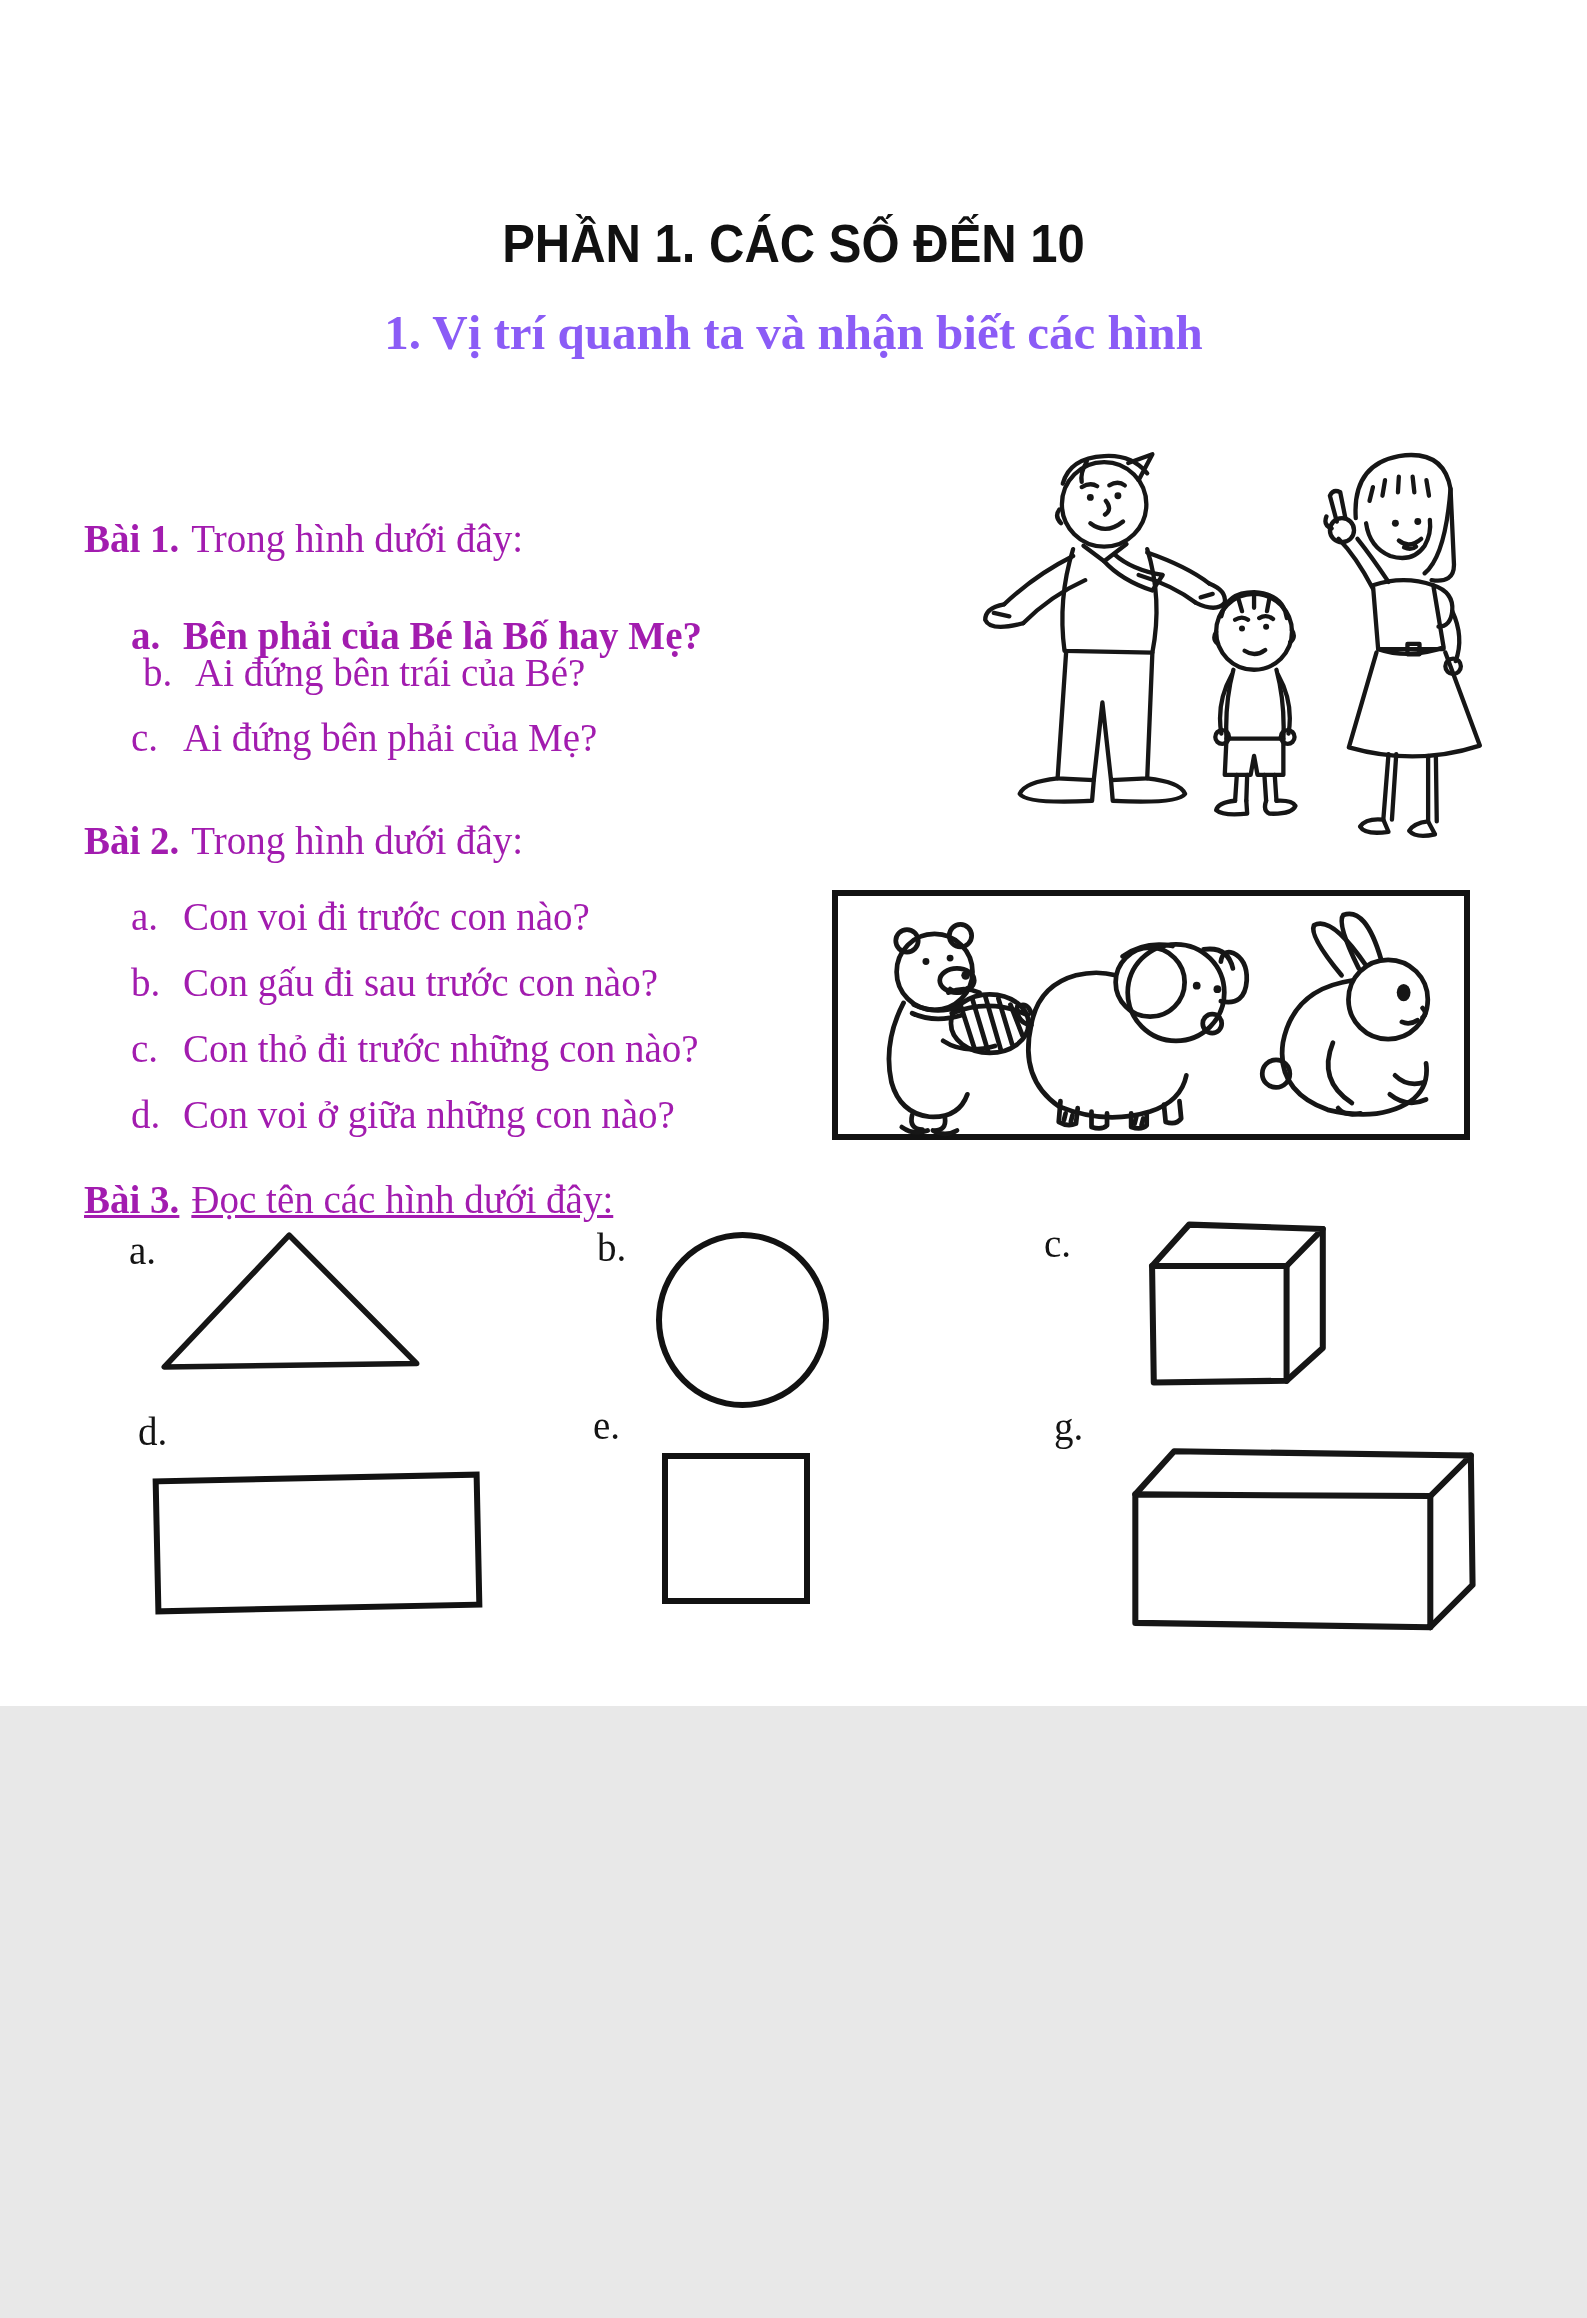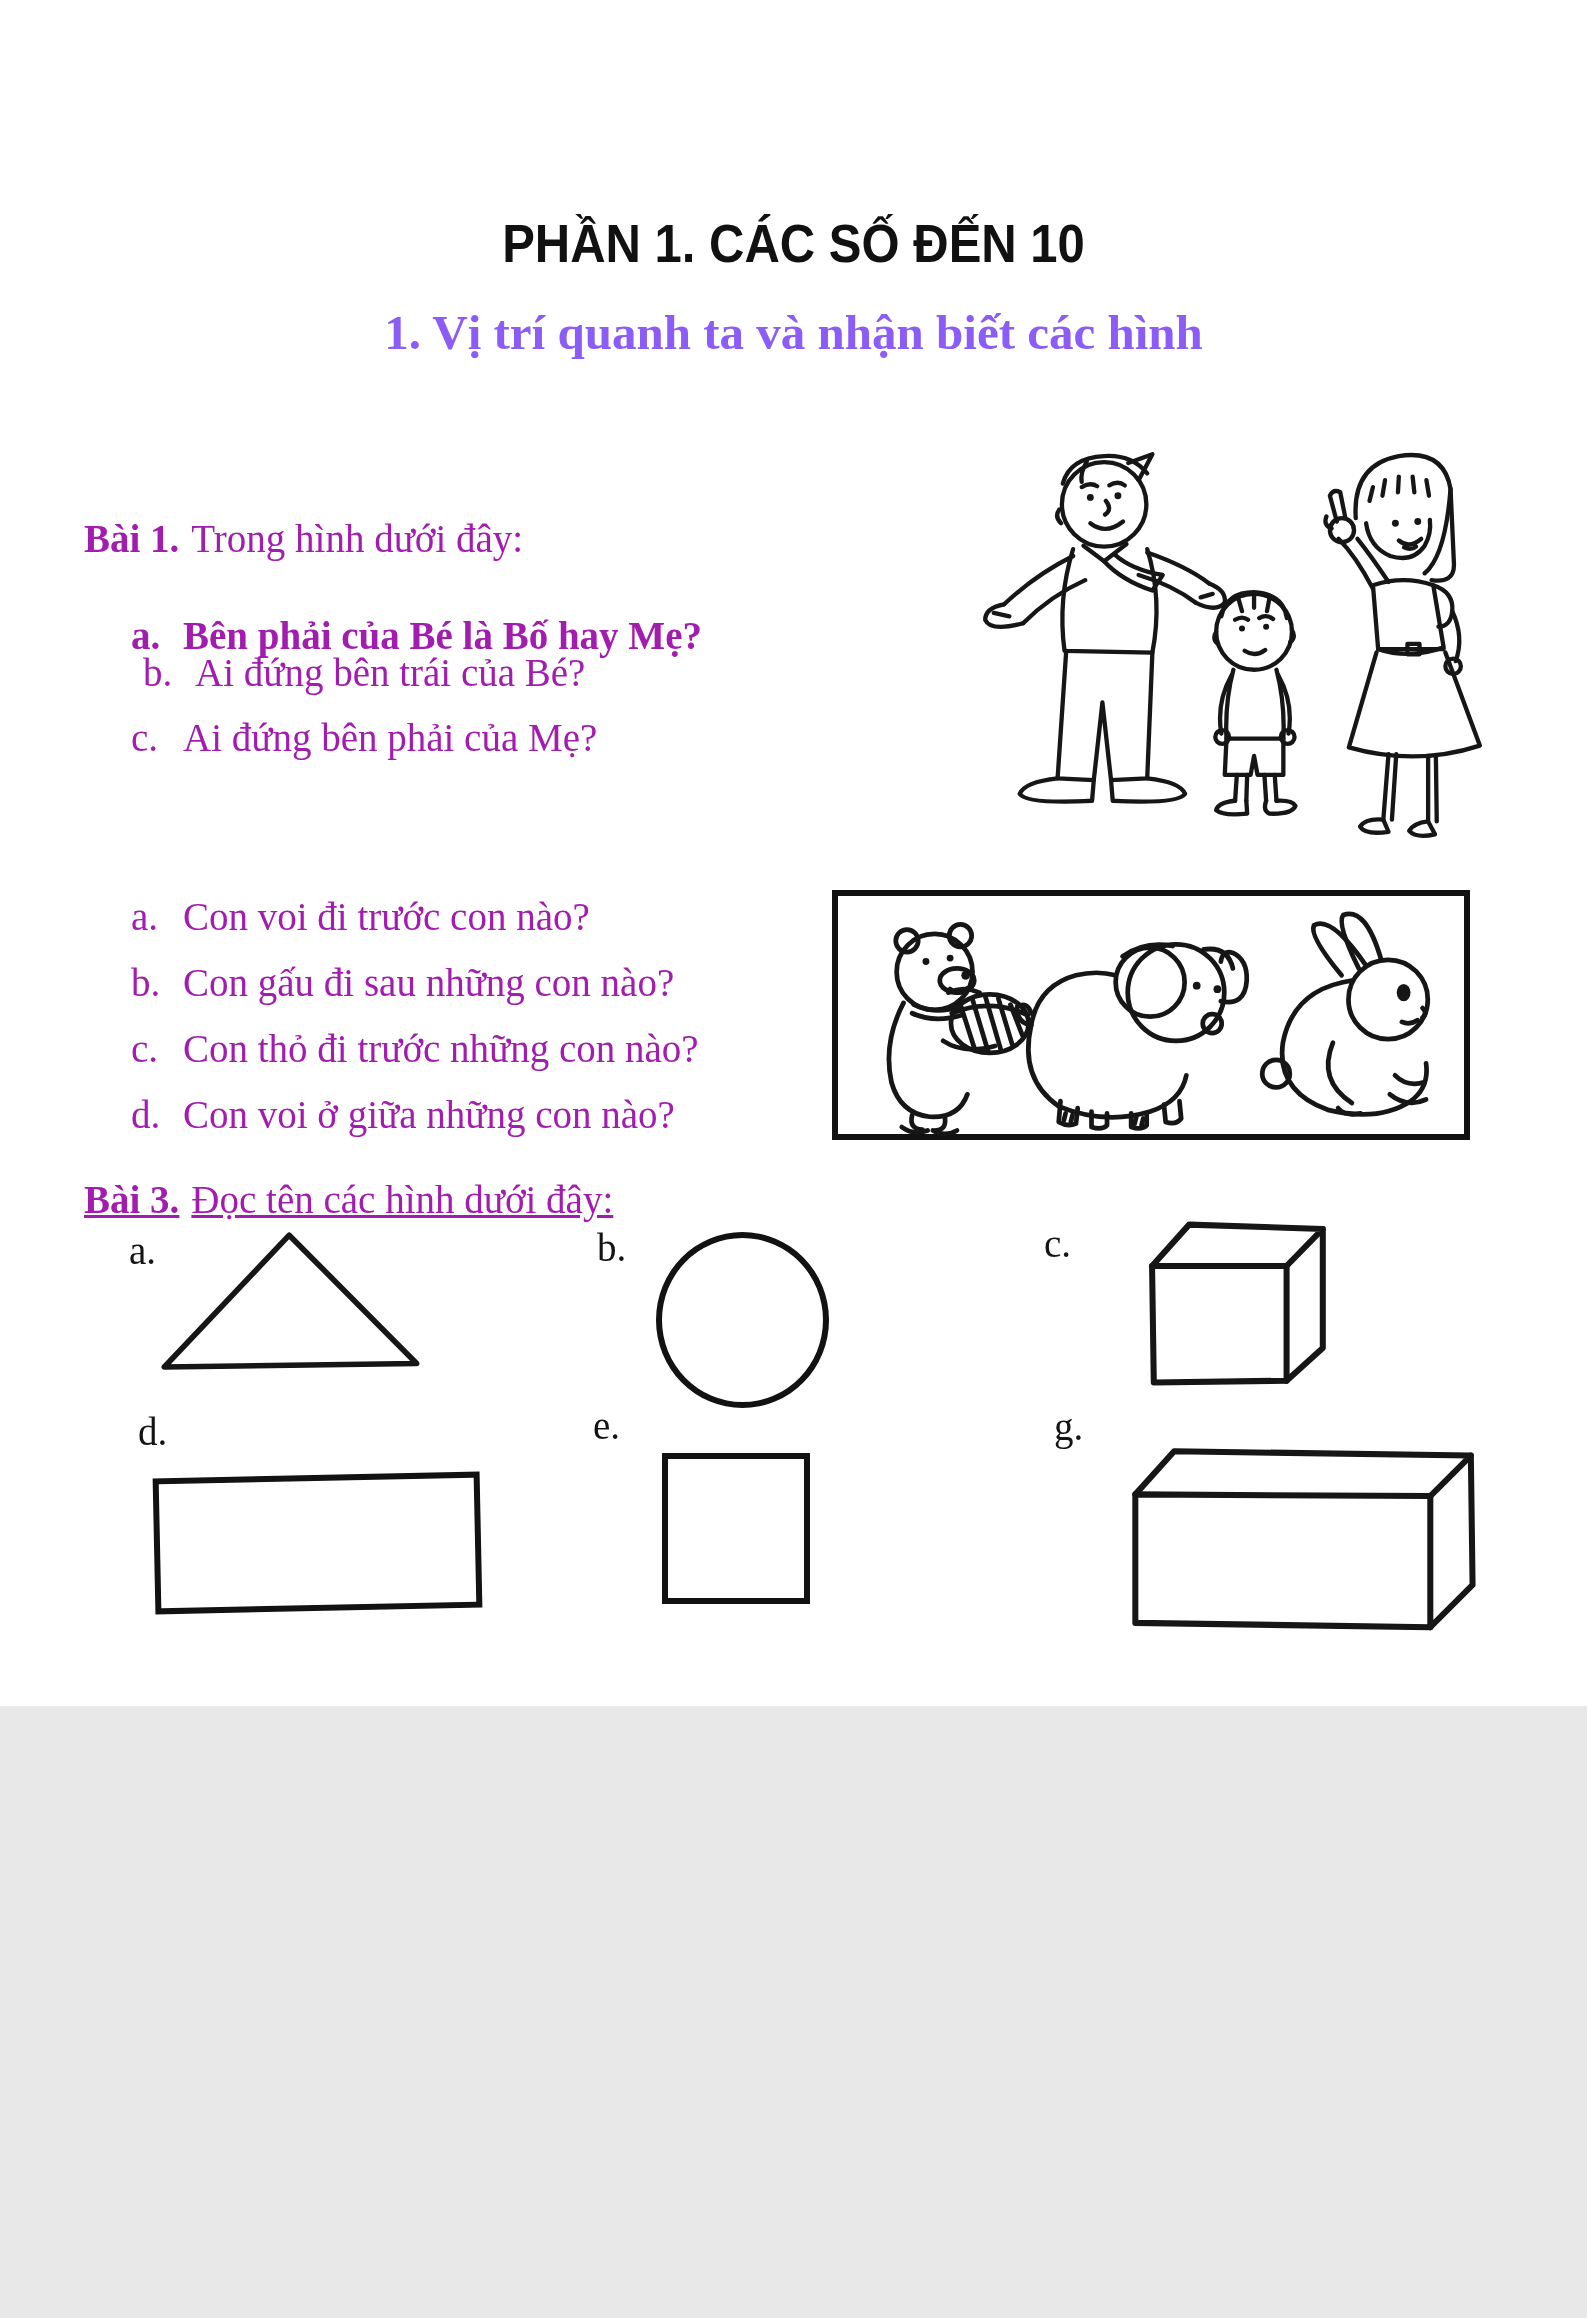"Bài 2. Trong hình dưới" div.abs { html: none -> <div> <span>Bài 2.</span><span>Trong hình dưới đây:</span> </div> }
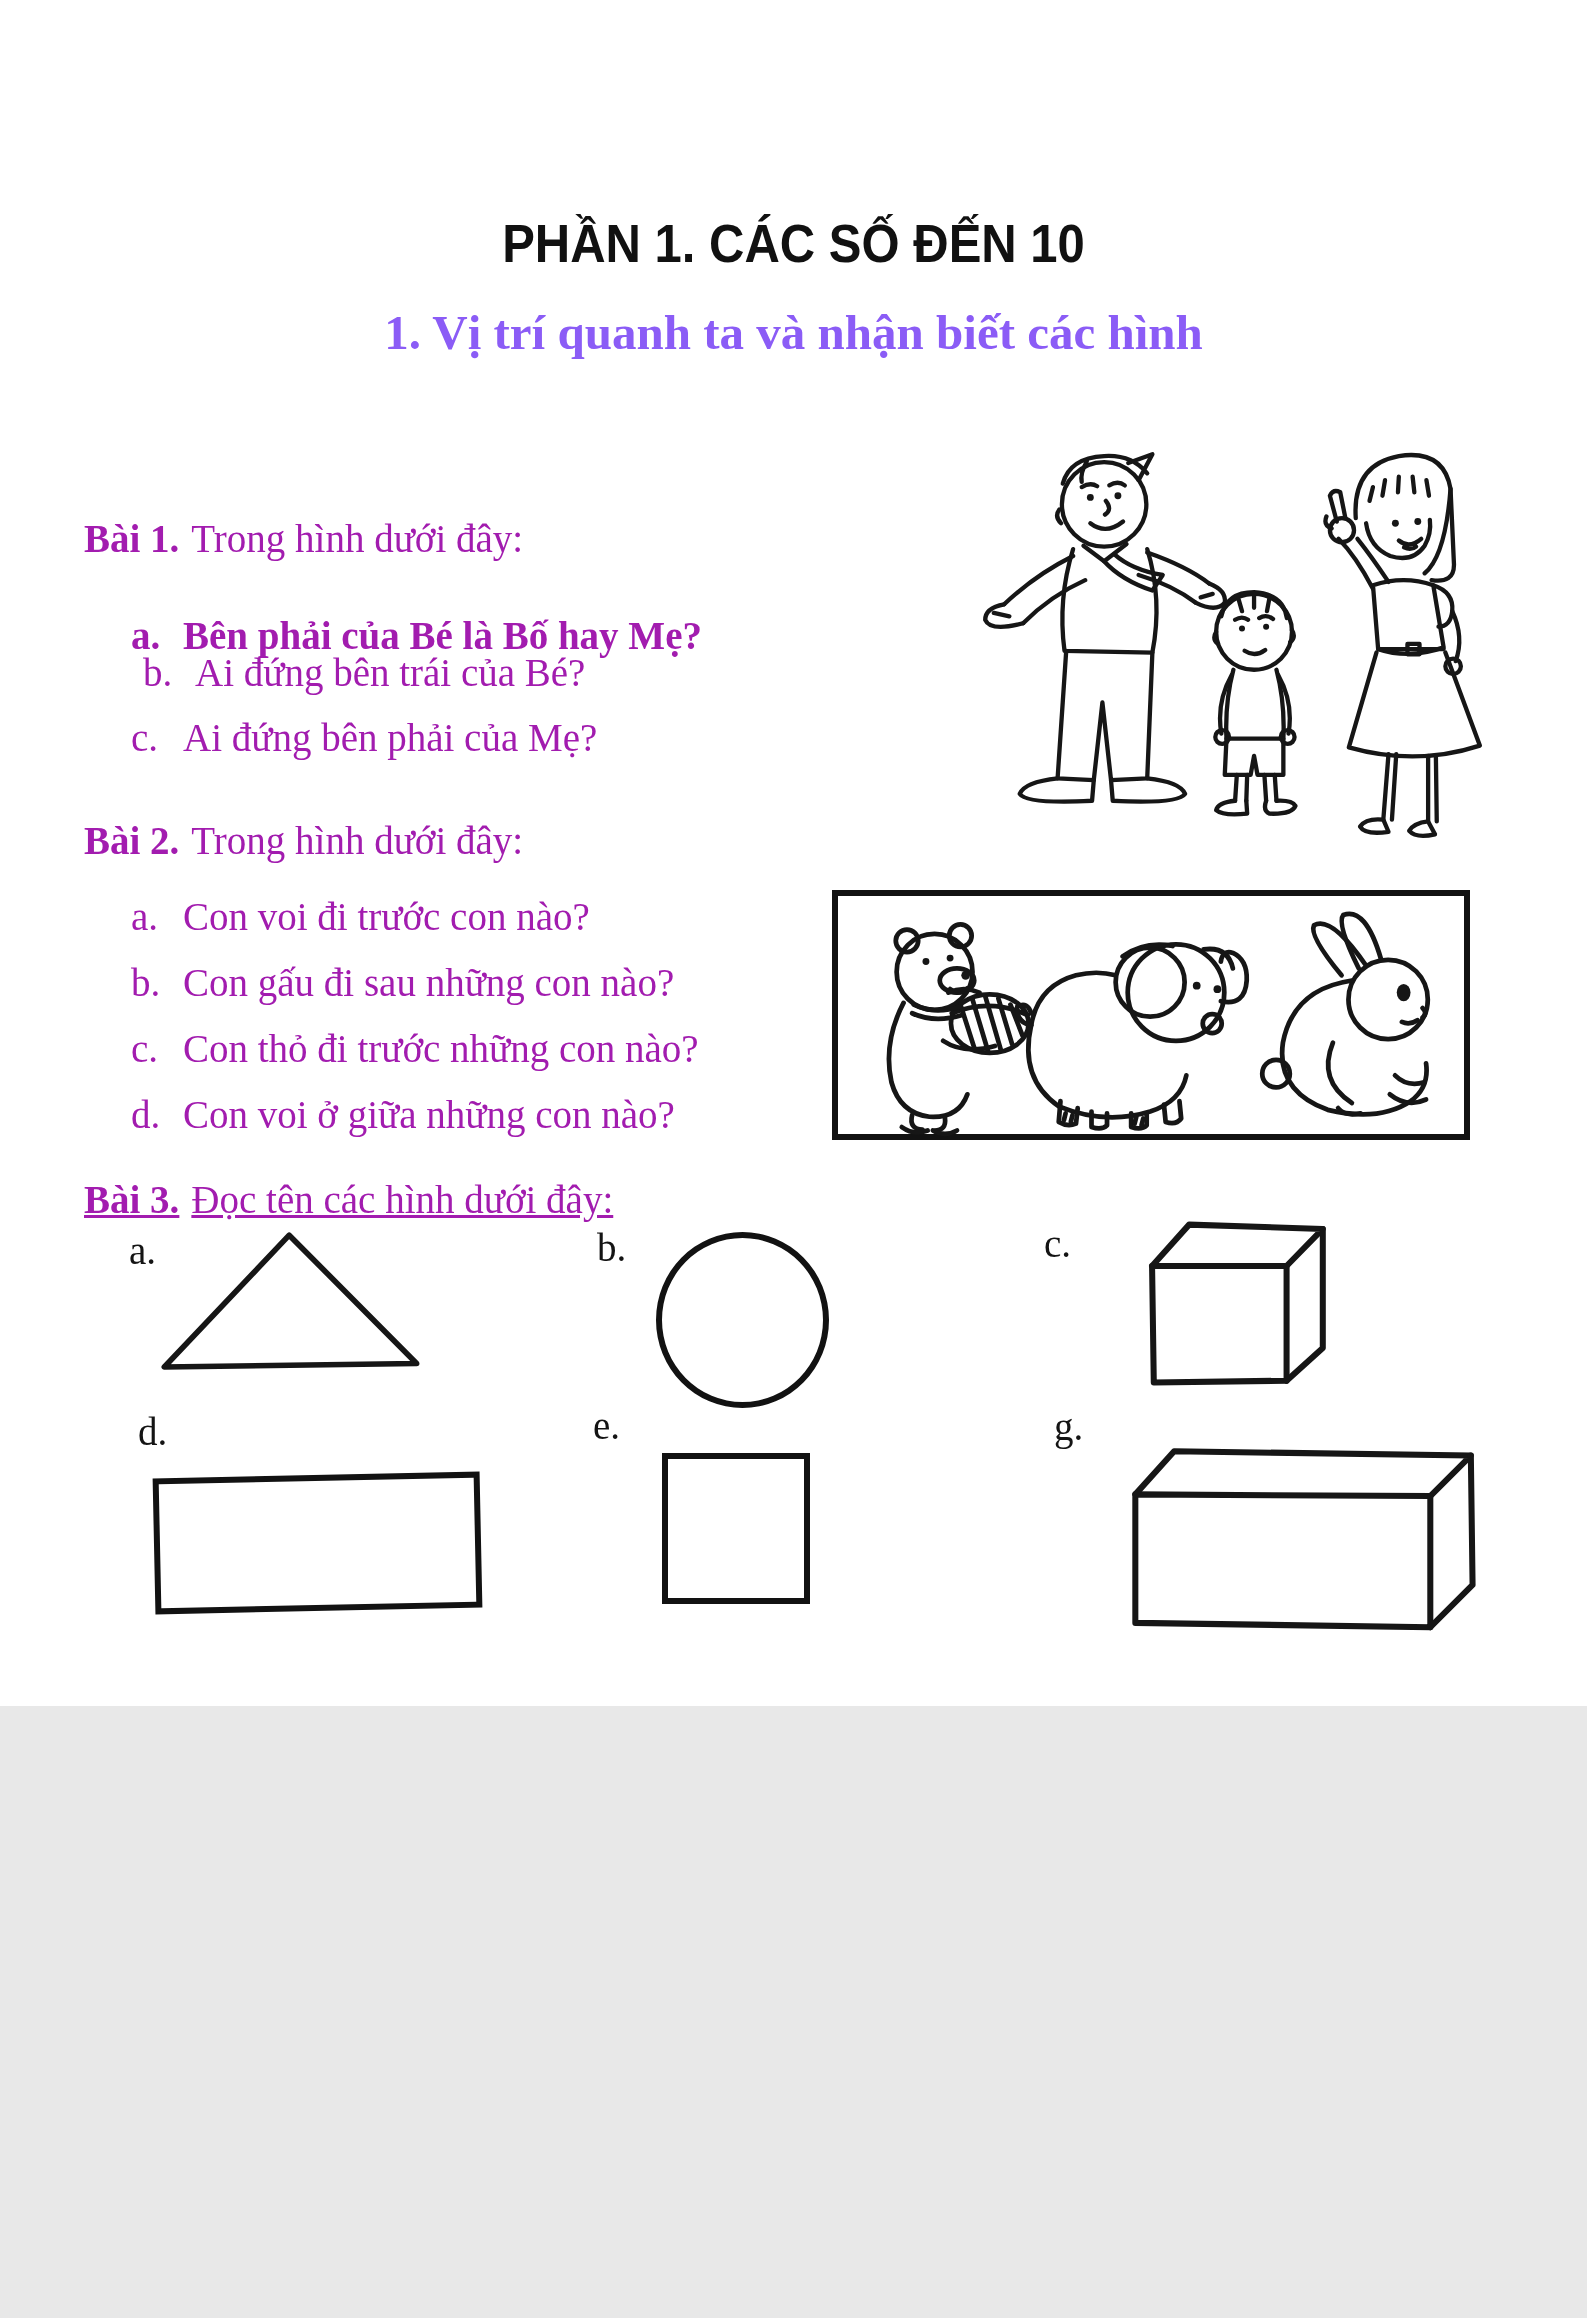"Con gấu đi sau những" span { text: những -> trước }
